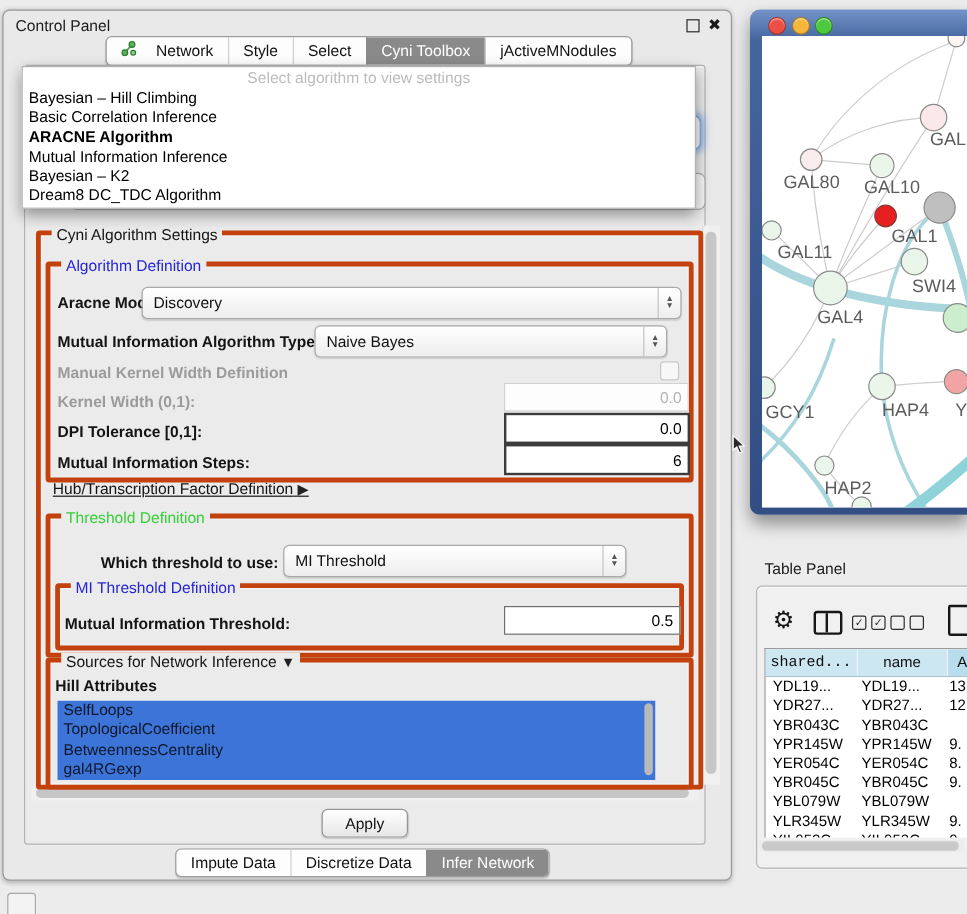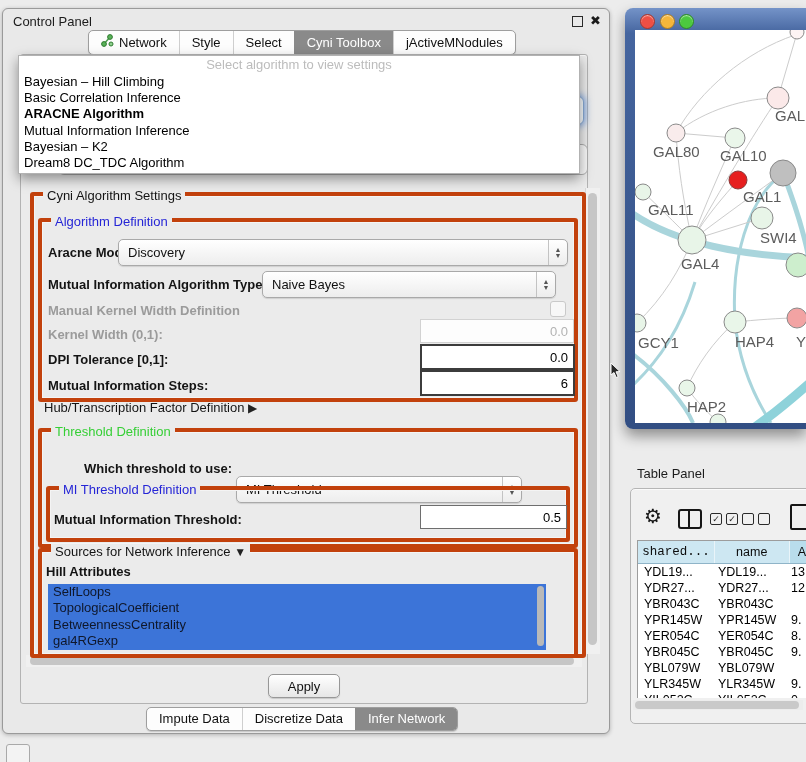"Network" .tabgrp .t { gap: 5px -> 16px }
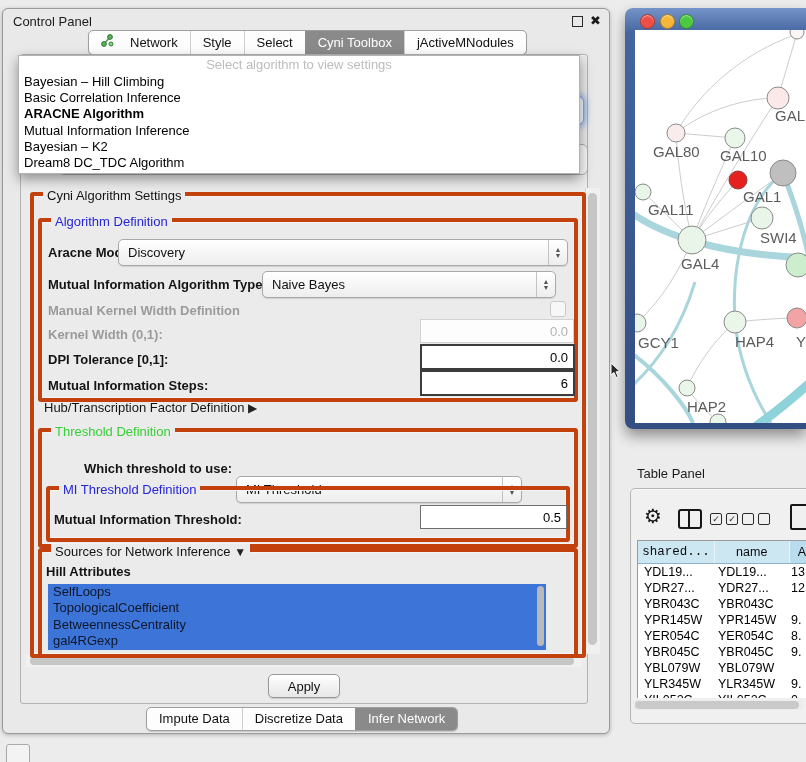"Hub/Transcription Factor Definition ▶" span.lbl { text-decoration: none -> underline }
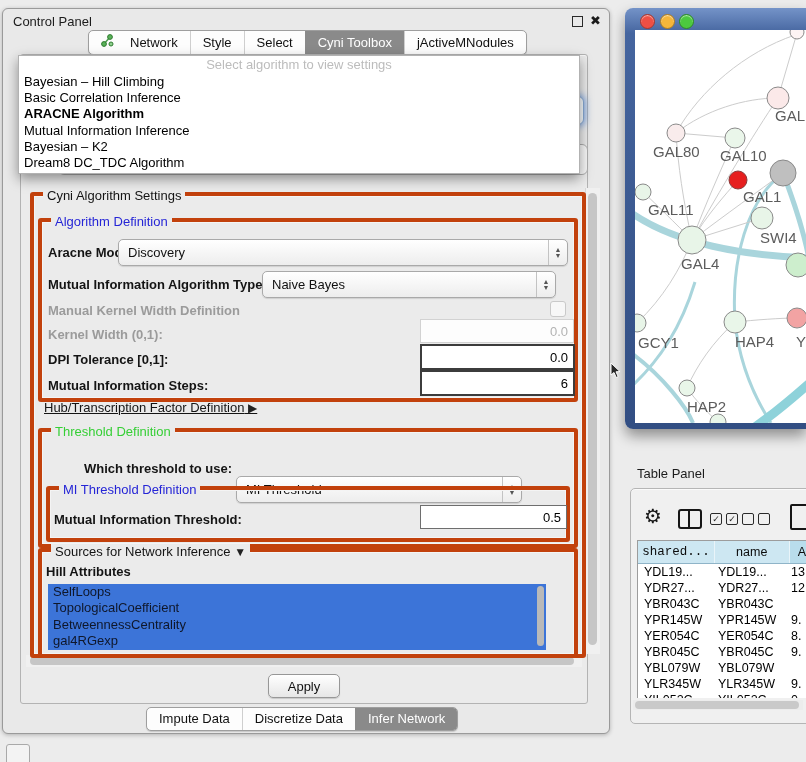"MI Threshold" div.combo { margin-top: 22px -> none }
